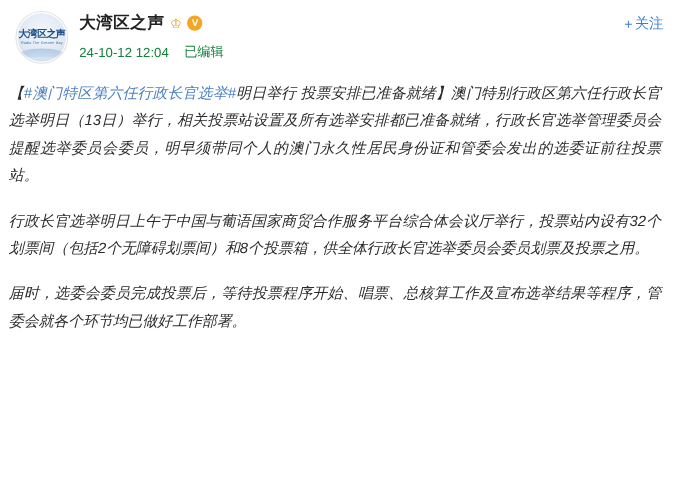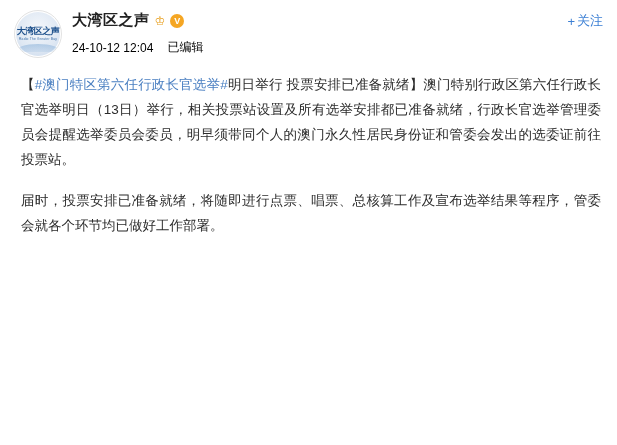"24-10-12 12:04" .meta-row { color: #000000 -> #15803d }
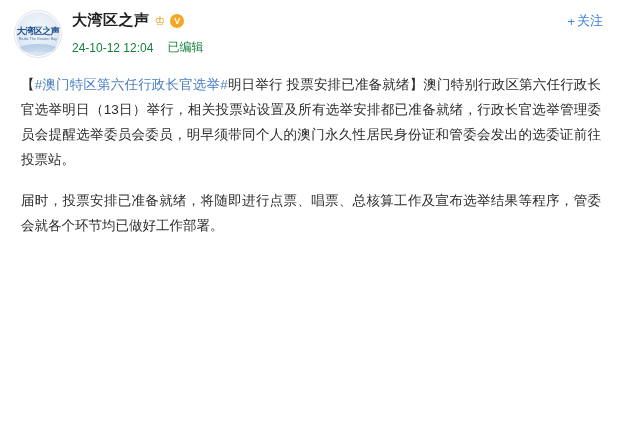"【#澳门特区第六任行政长官选举#明日举行" .content { font-style: none -> italic; padding: 2px 16px 0 21px -> 2px 16px 0 8px }
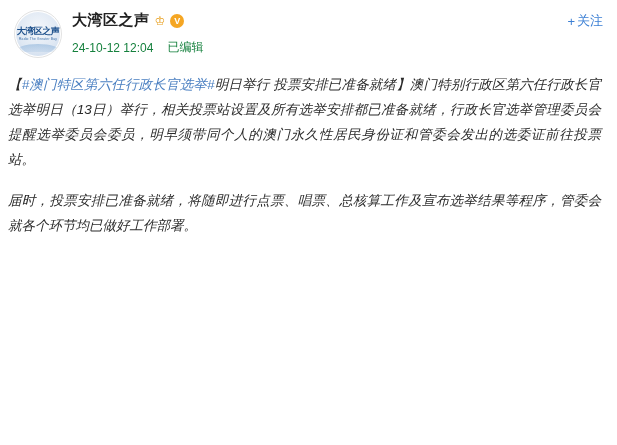"行政长官选举明日上午于中国与葡语国家商贸合作服务平台综合体会议厅举行，投票站内设" p.para { html: none -> <p>行政长官选举明日上午于中国与葡语国家商贸合作服务平台综合体会议厅举行，投票站内设有32个划票间（包括2个无障碍划票间）和8个投票箱，供全体行政长官选举委员会委员划票及投票之用。</p> }
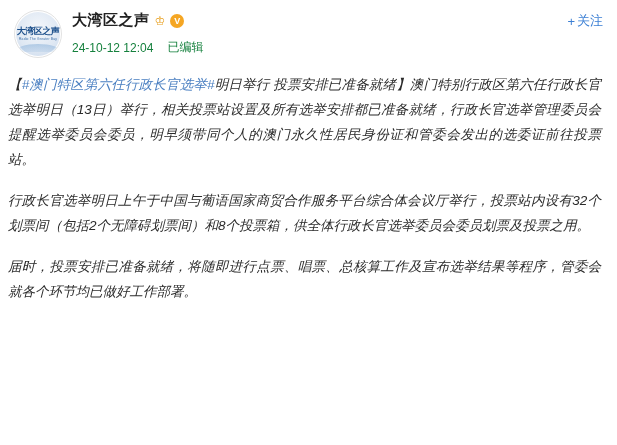"届时，投票安排已准备就绪，将随即进行点票、唱票、总核算工作及宣布选举结果等程序，" p.para { text: 投票安排已准备就绪，将随即进行点票 -> 选委会委员完成投票后，等待投票程序开始 }
